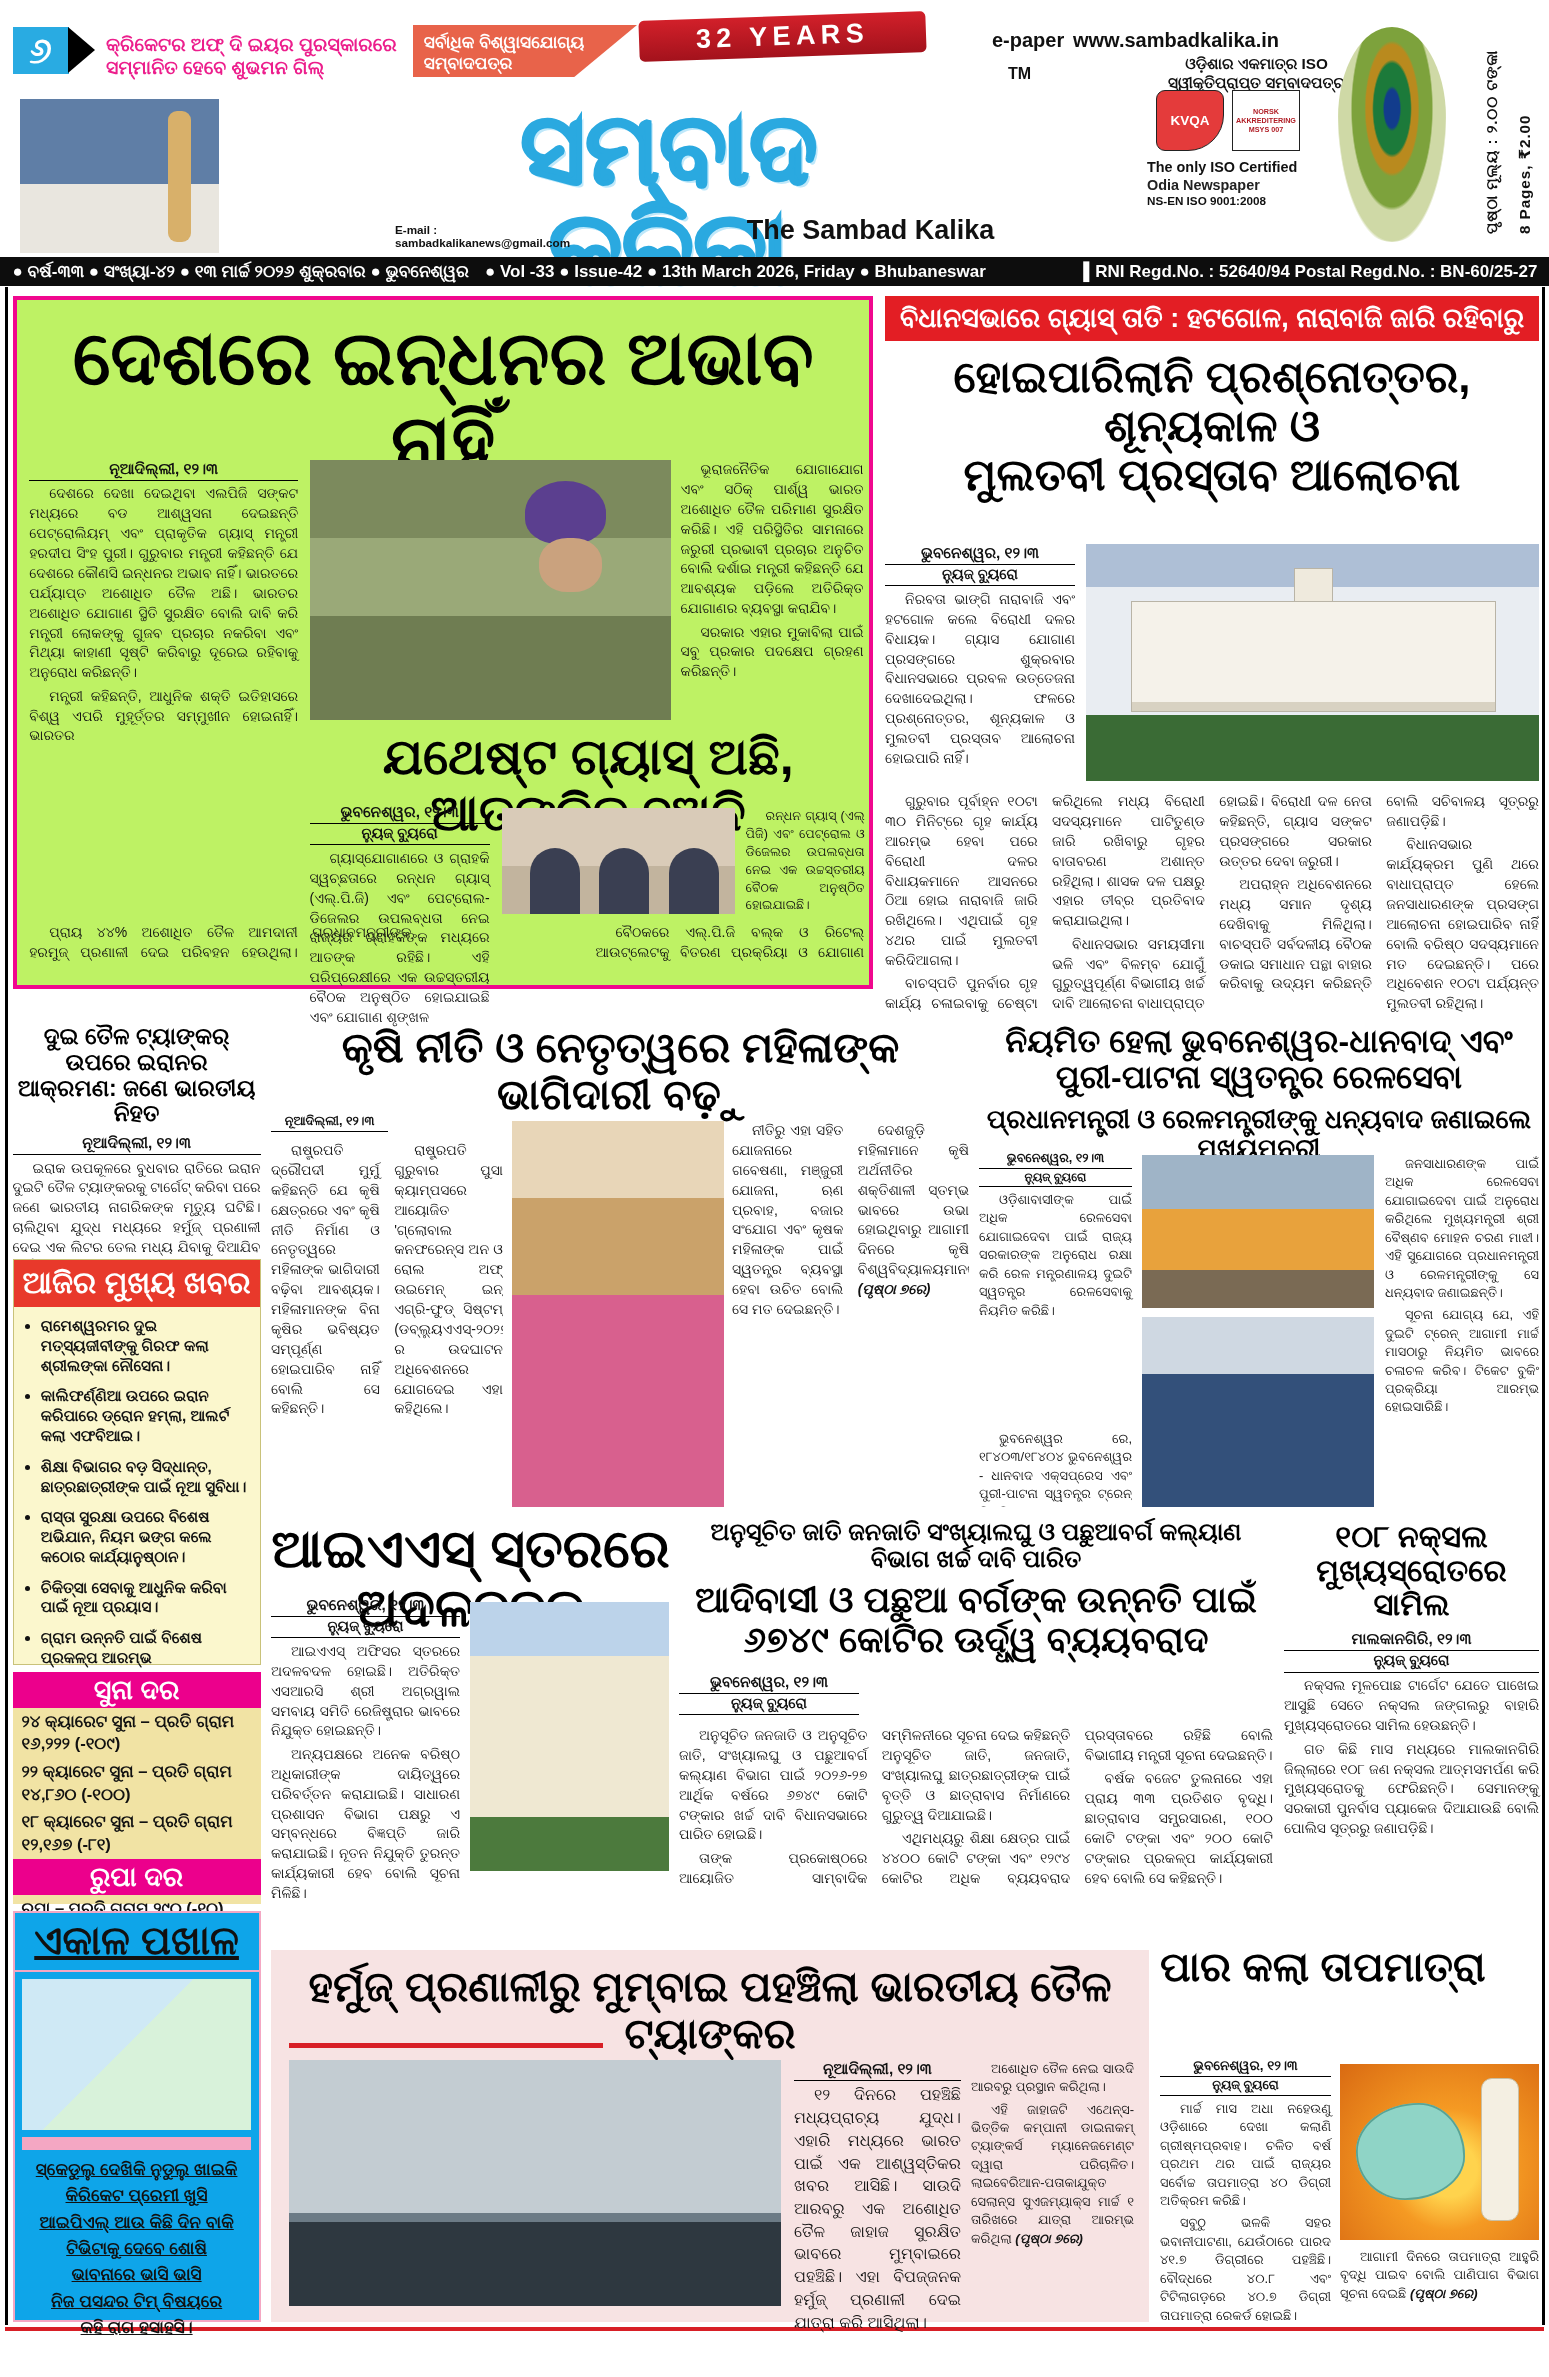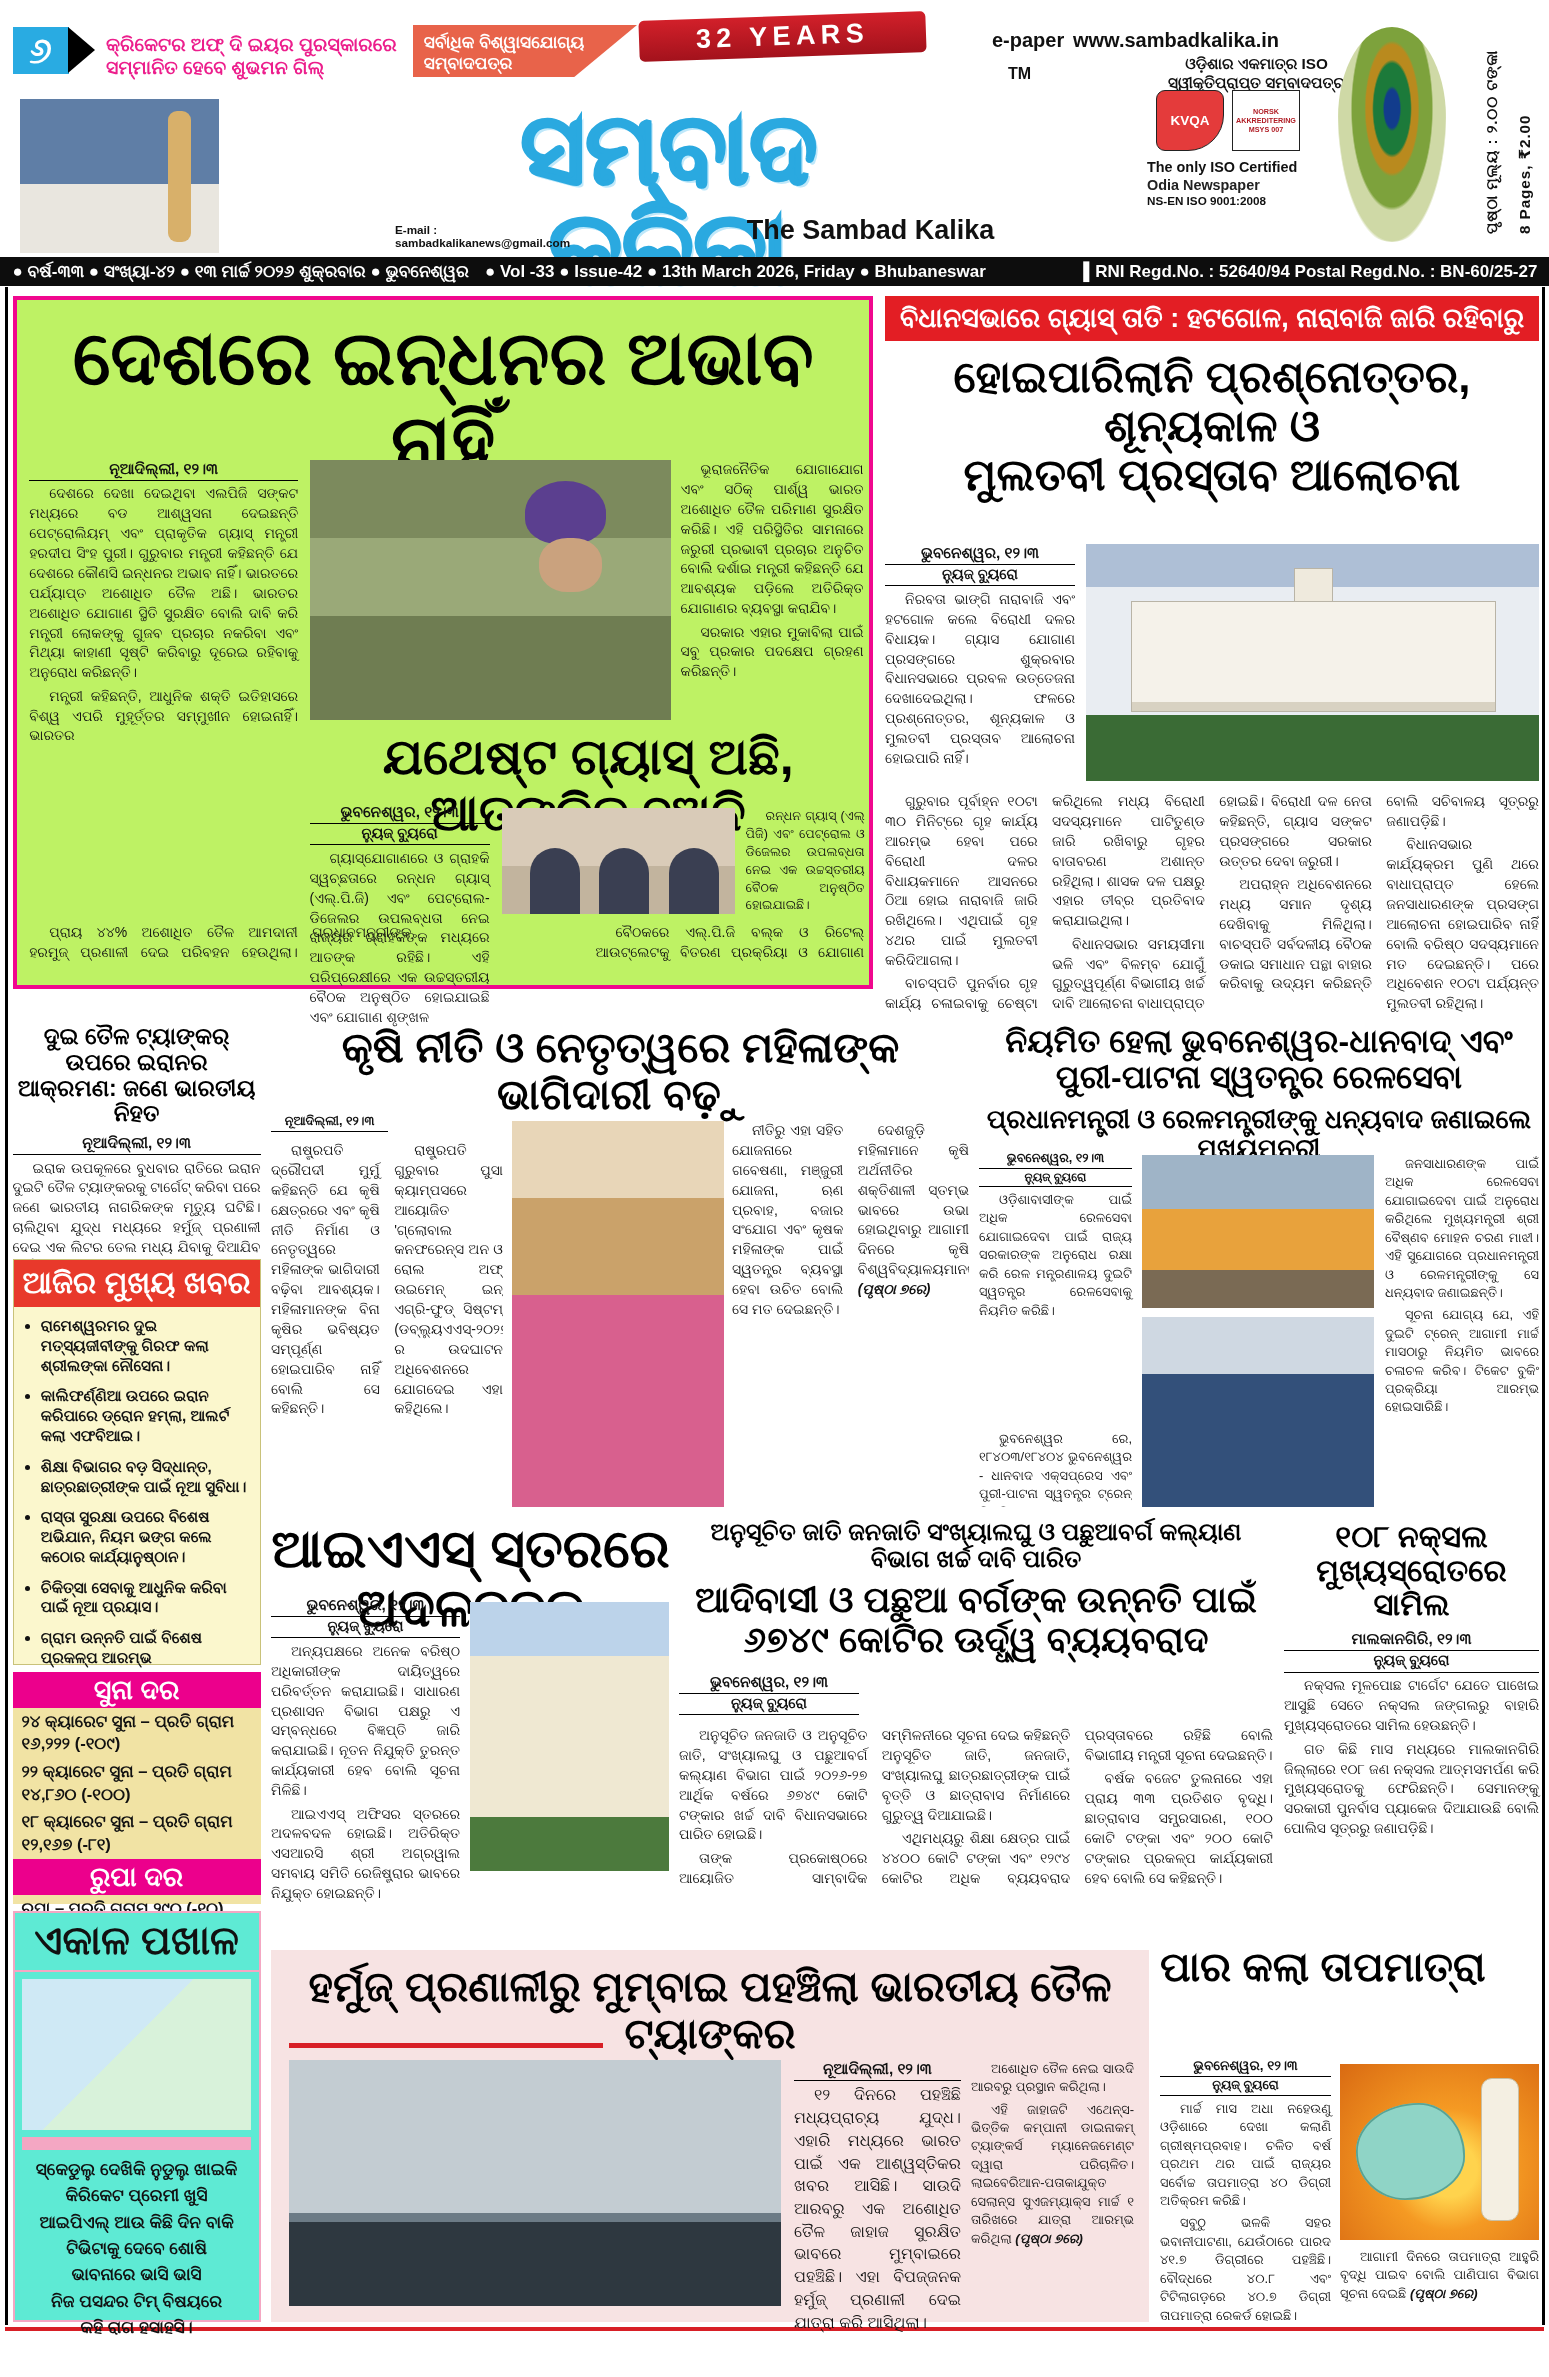"ଅନ୍ୟପକ୍ଷରେ ଅନେକ ବରିଷ୍ଠ ଅଧିକାରୀଙ୍କ" p { order: before "ଆଇଏଏସ୍ ଅଫିସର ସ୍ତରରେ ଅଦଳବଦଳ ହୋଇଛି।" -> after "ଆଇଏଏସ୍ ଅଫିସର ସ୍ତରରେ ଅଦଳବଦଳ ହୋଇଛି।" }
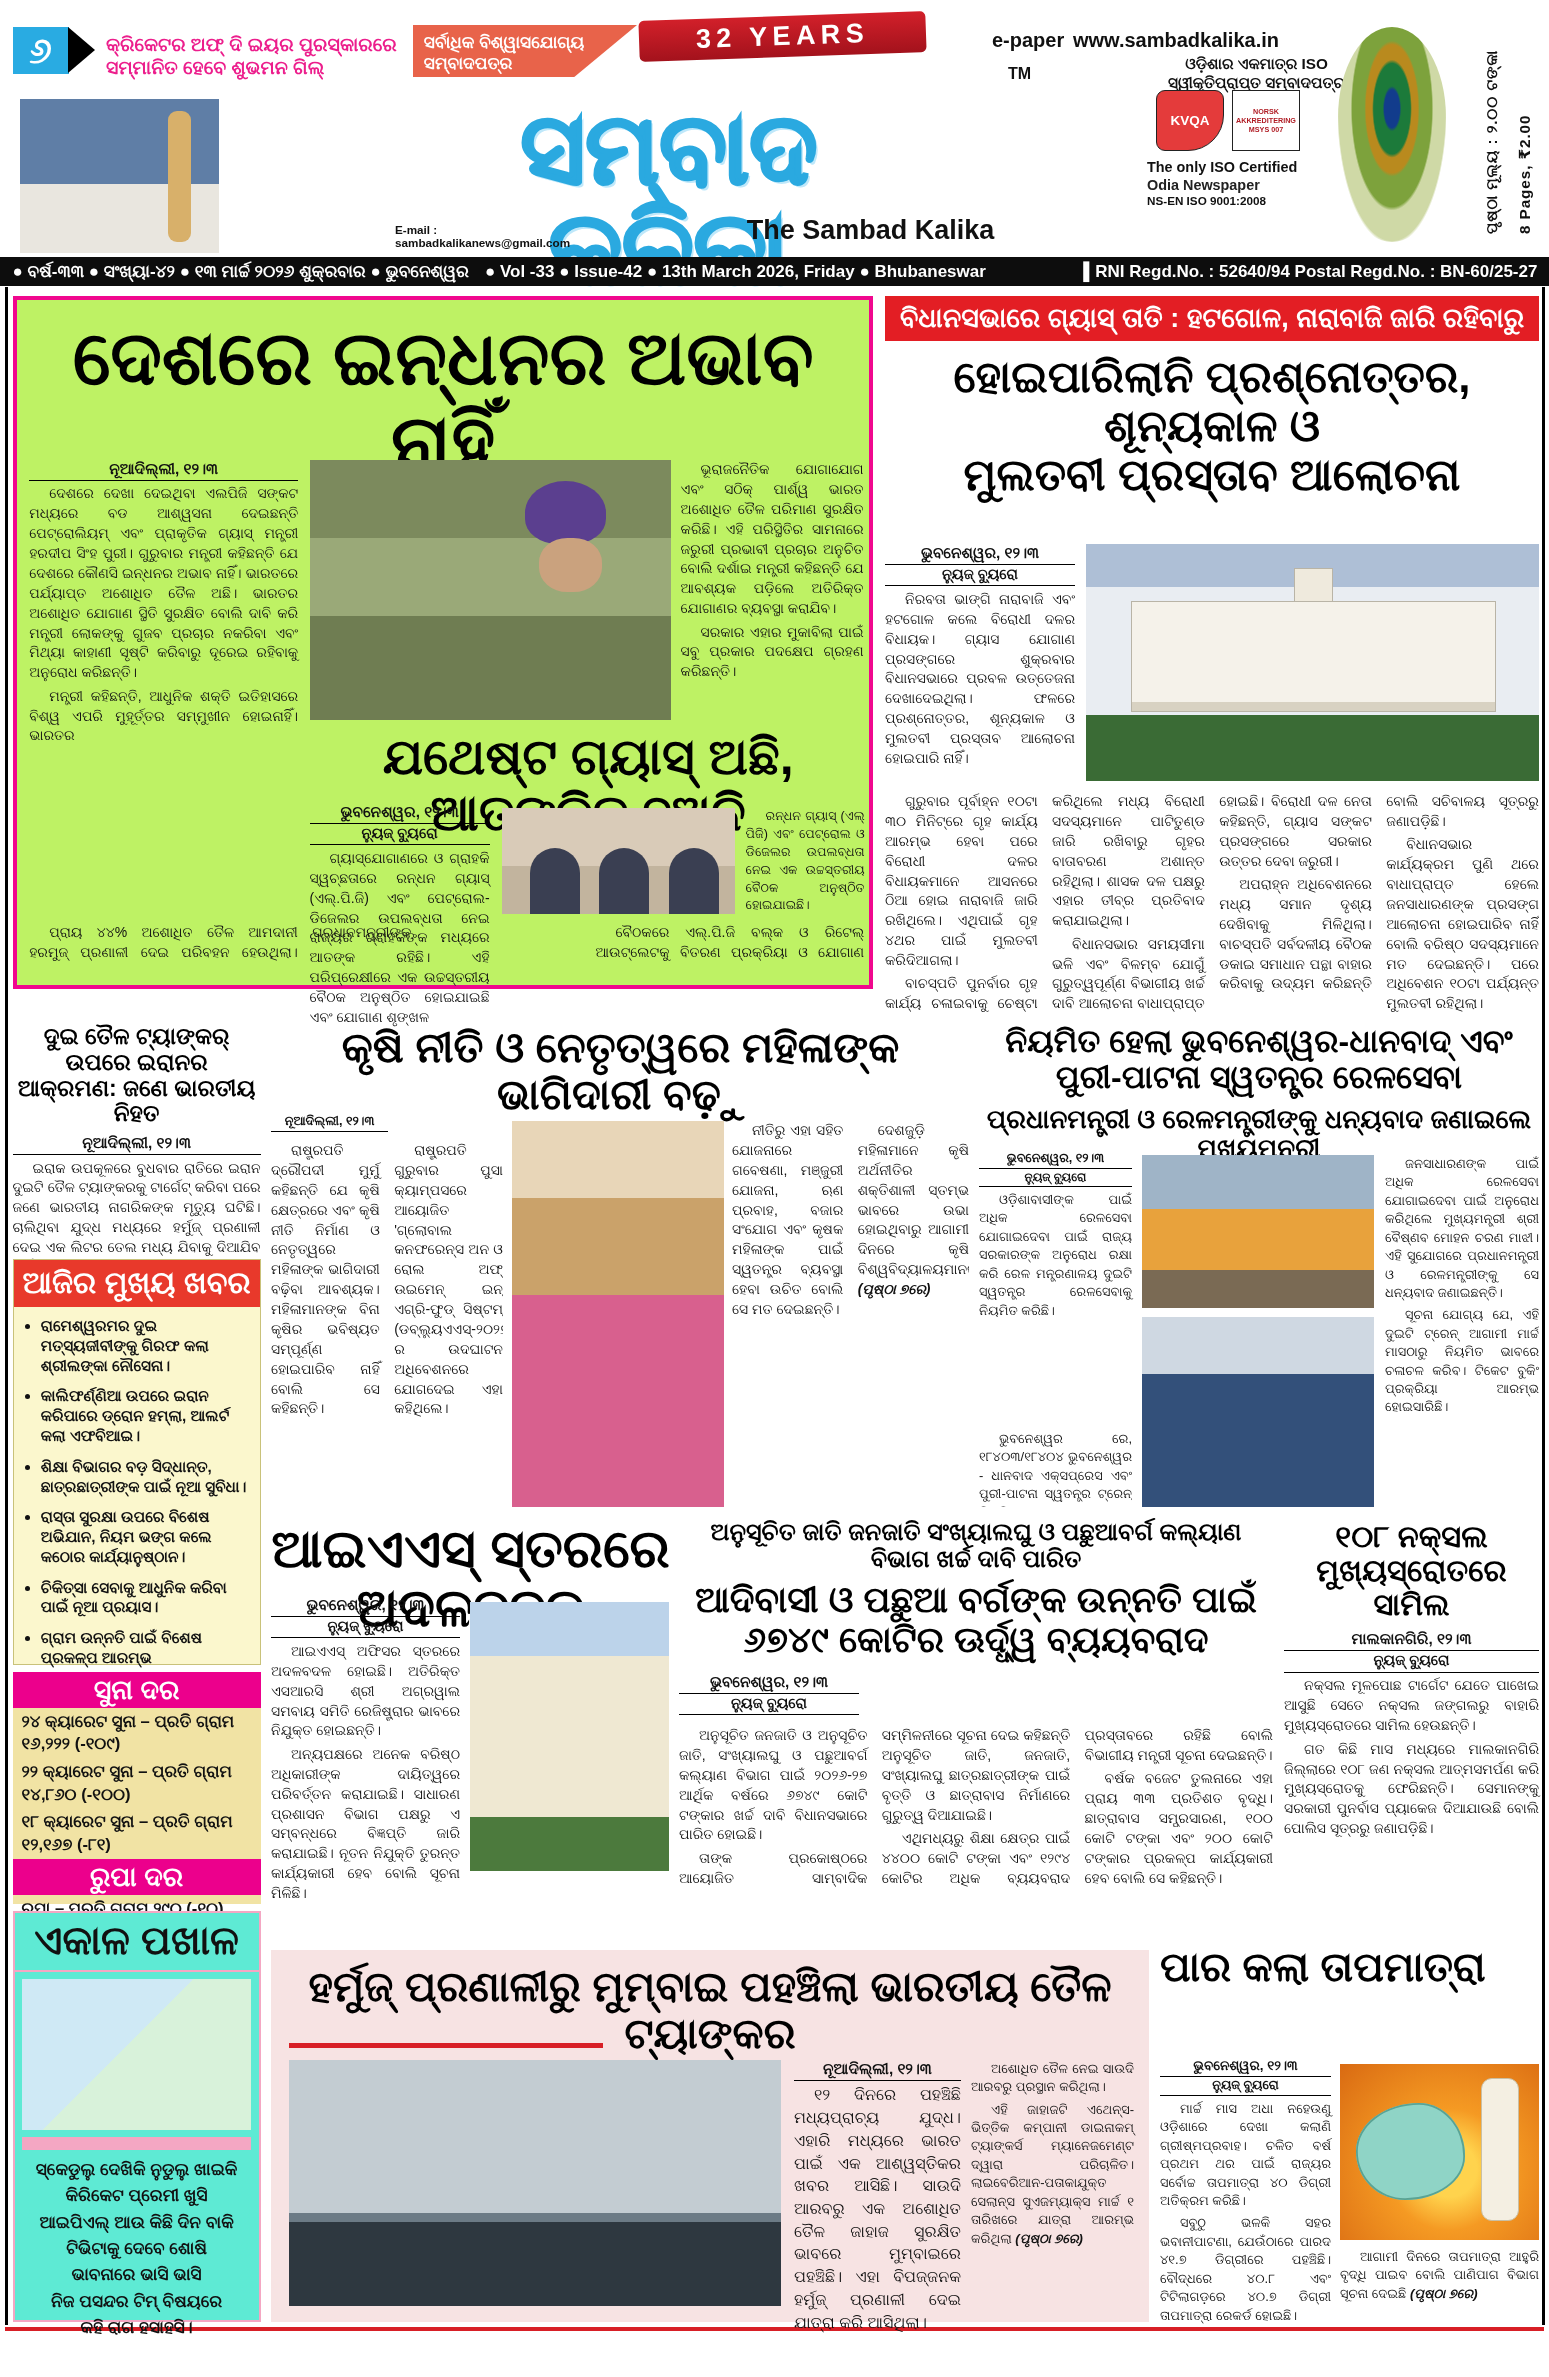"ଏକାଳ ପଖାଳ" .ekala { background: #5eead4 -> #0ea5e9; text-decoration: none -> underline }
